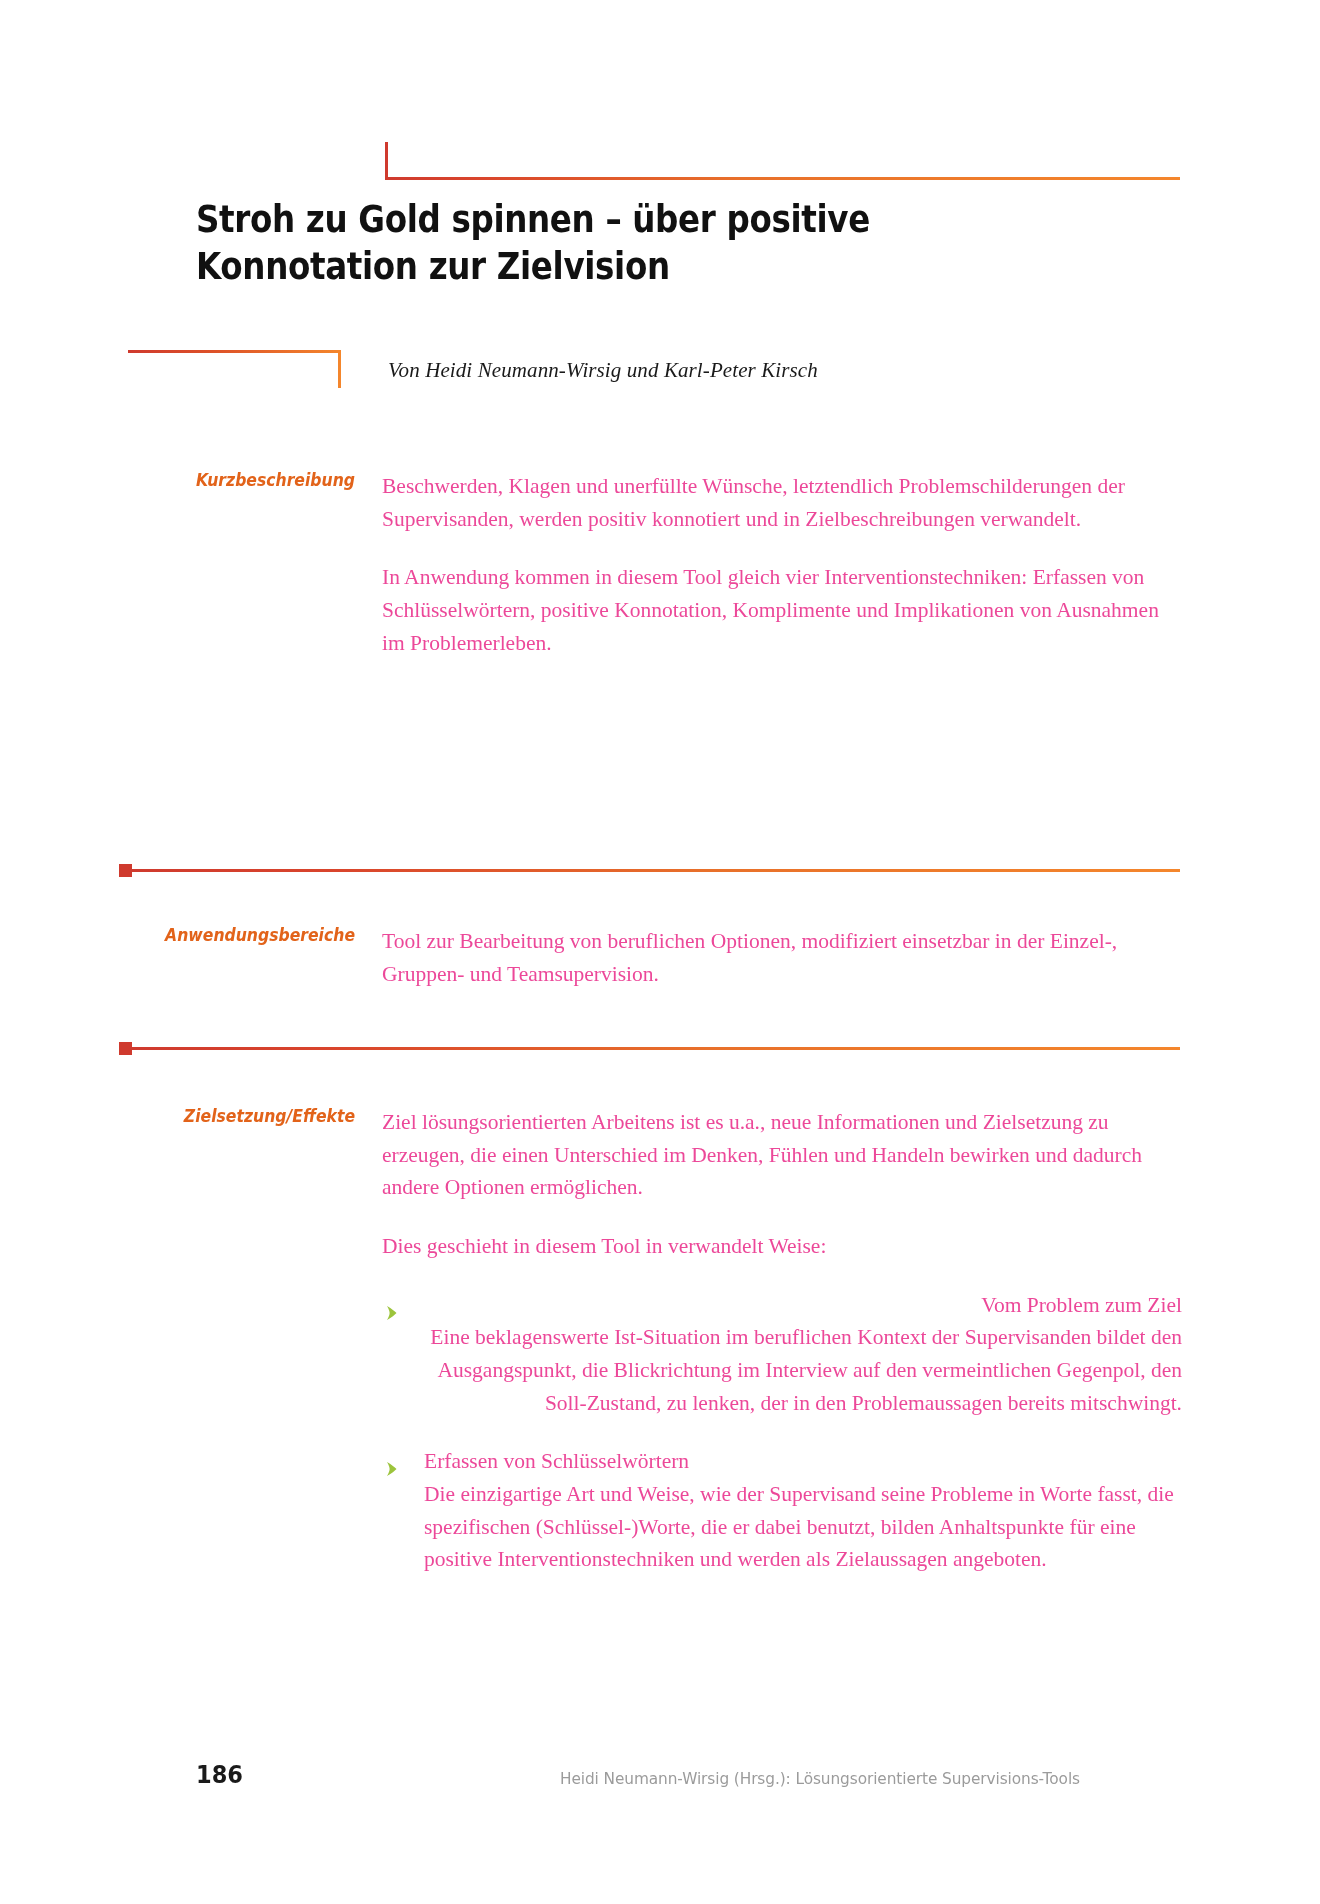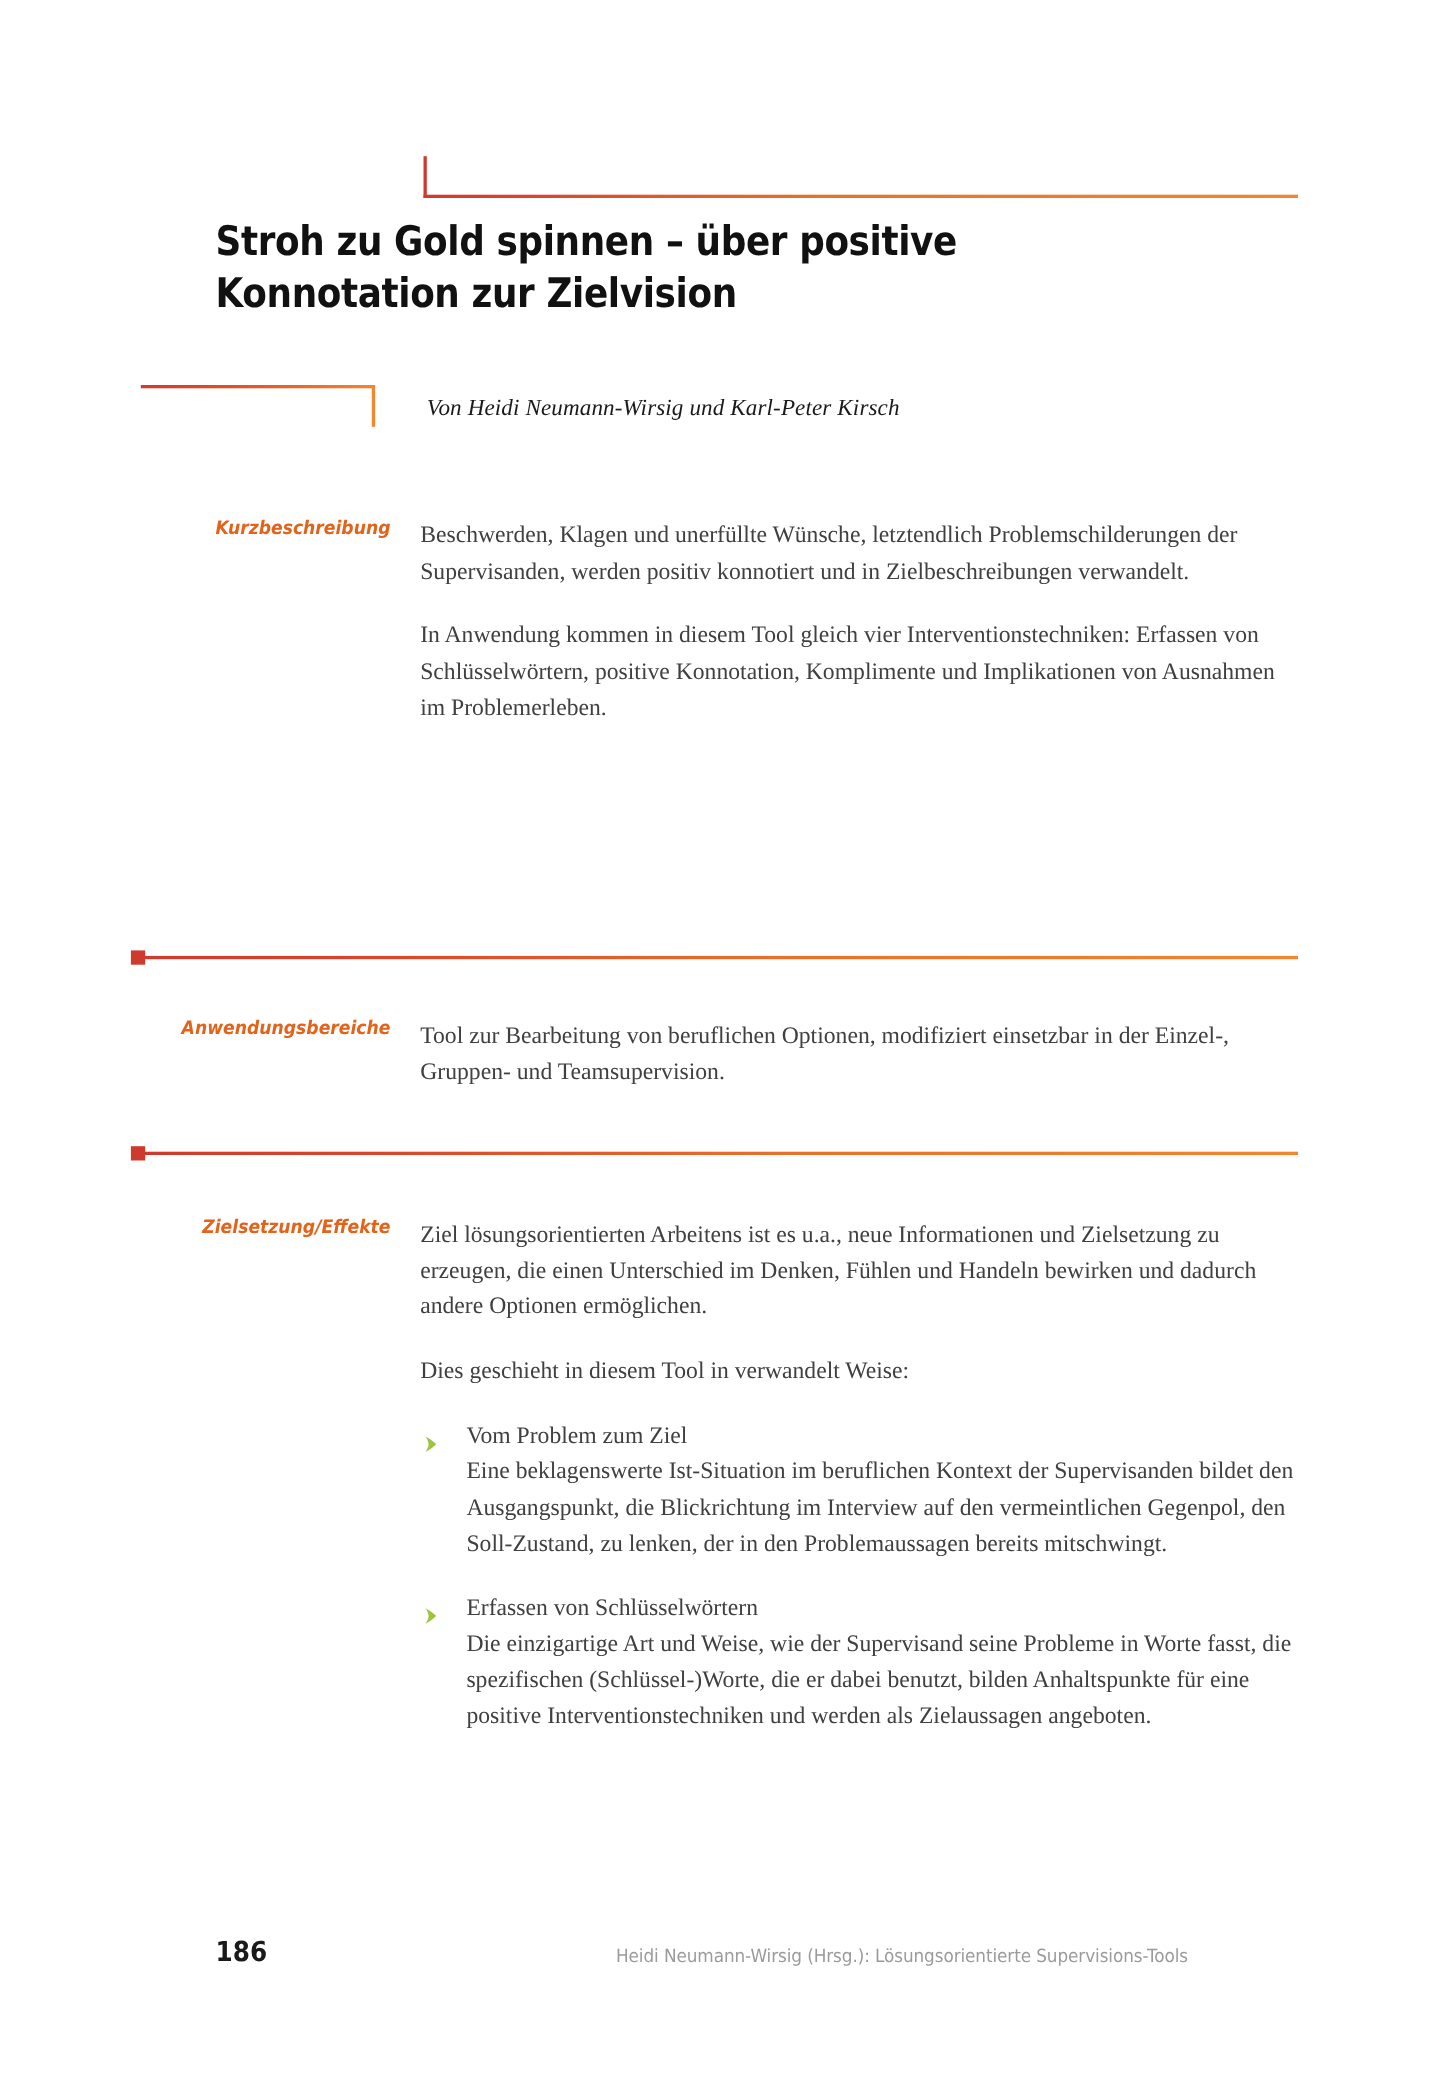"Beschwerden, Klagen und unerfüllte" .body { color: #404040 -> #ec4899 }
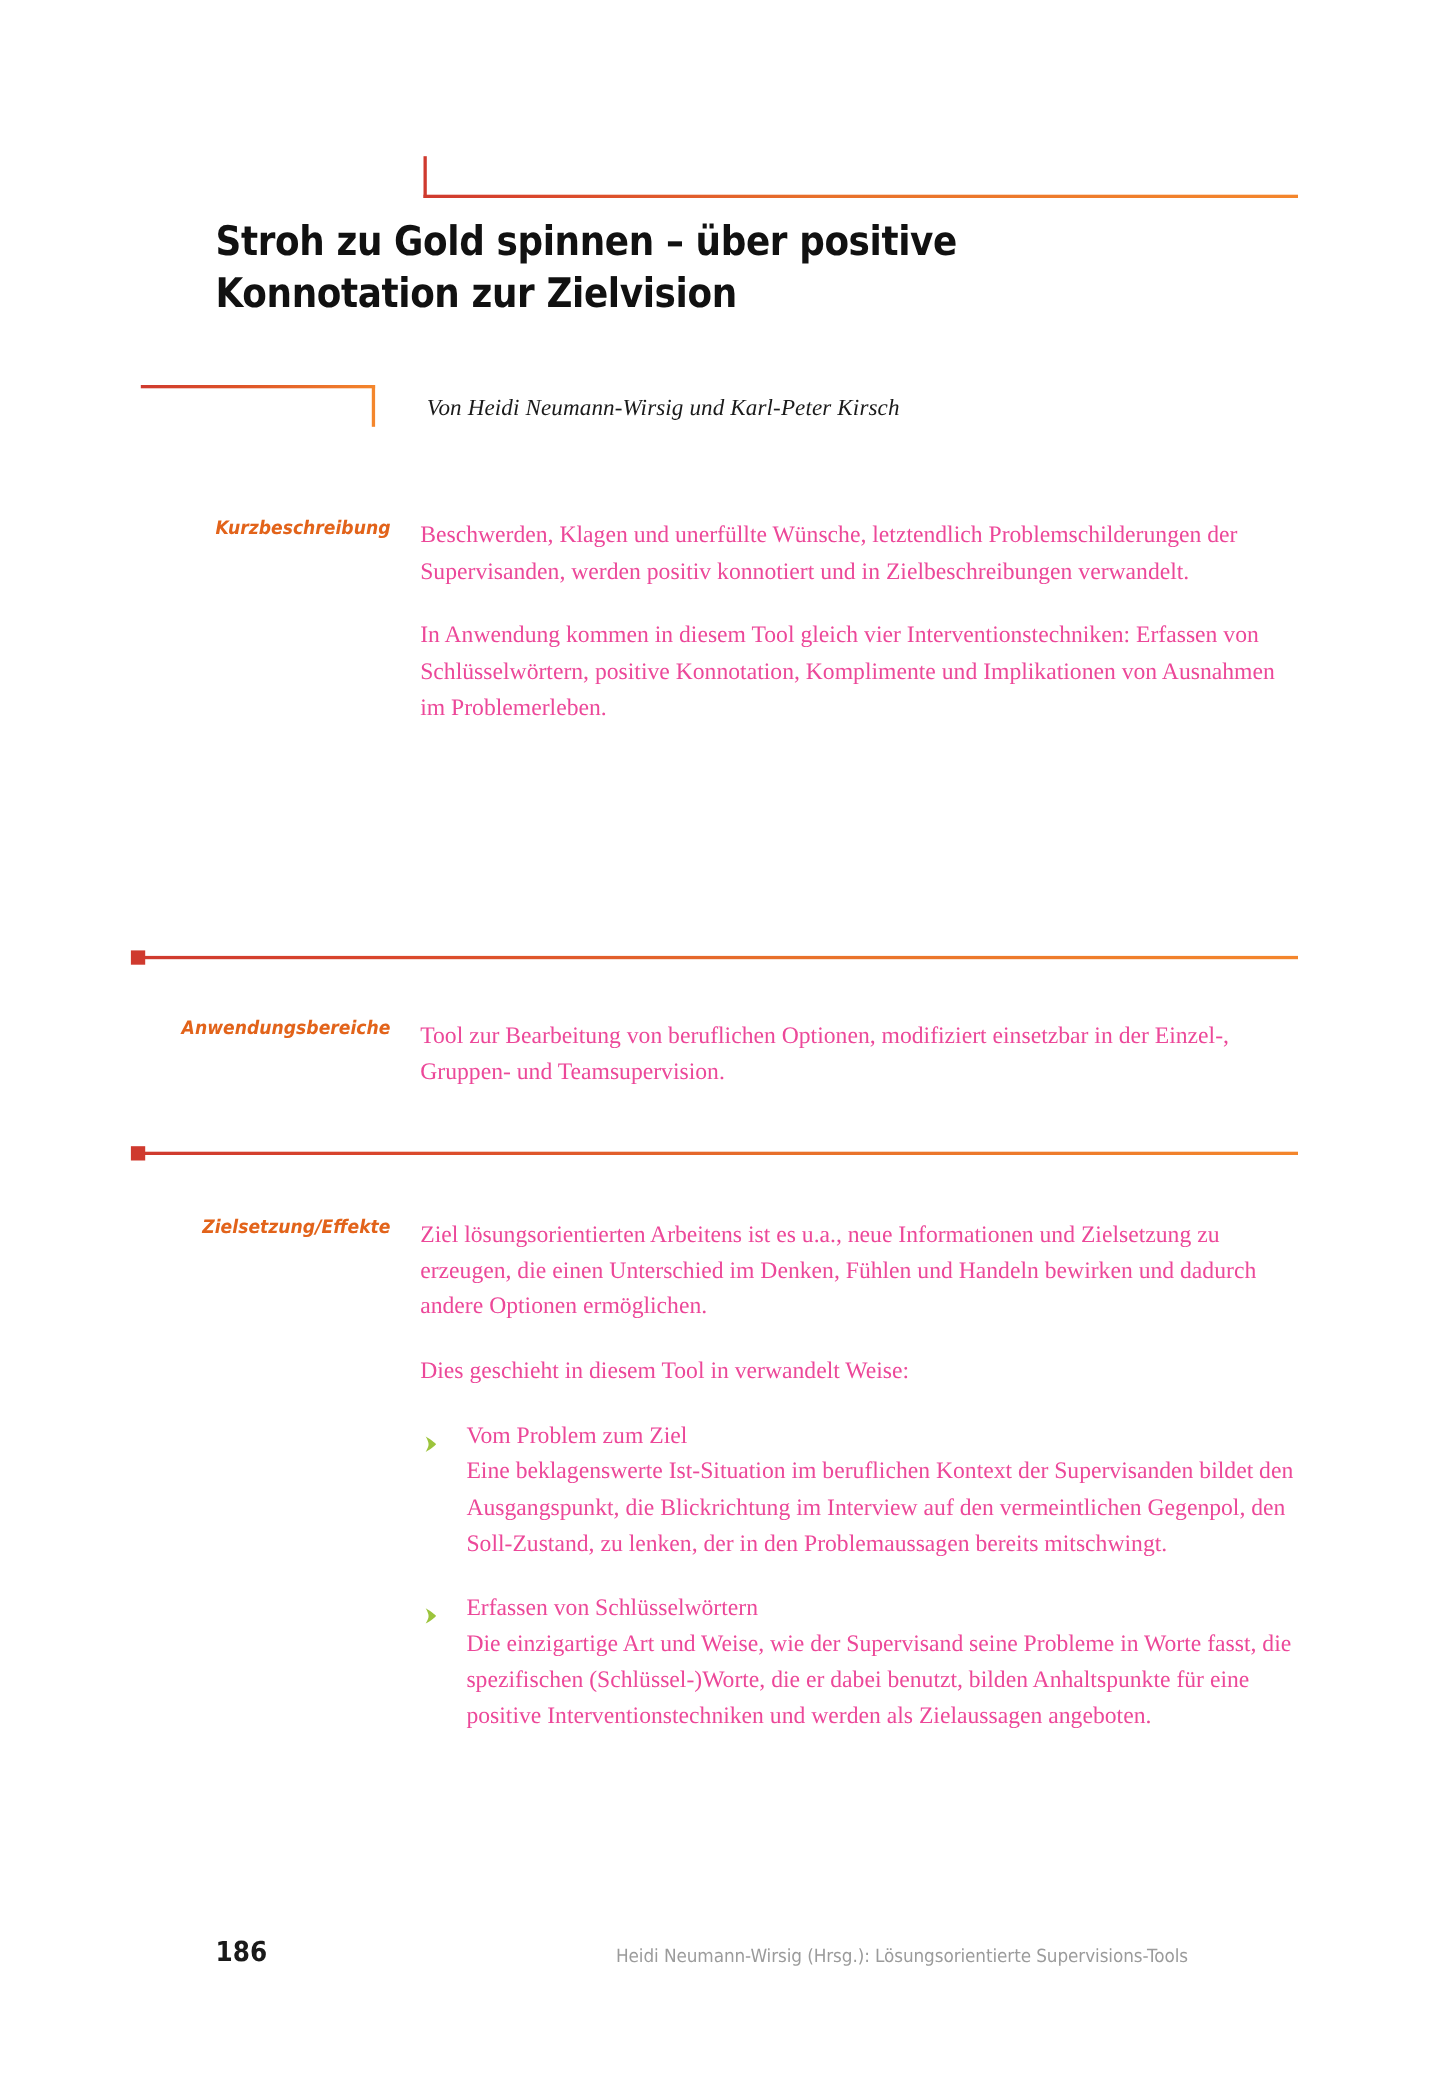"Vom Problem zum Ziel" span.bullet-text { text-align: none -> right }
